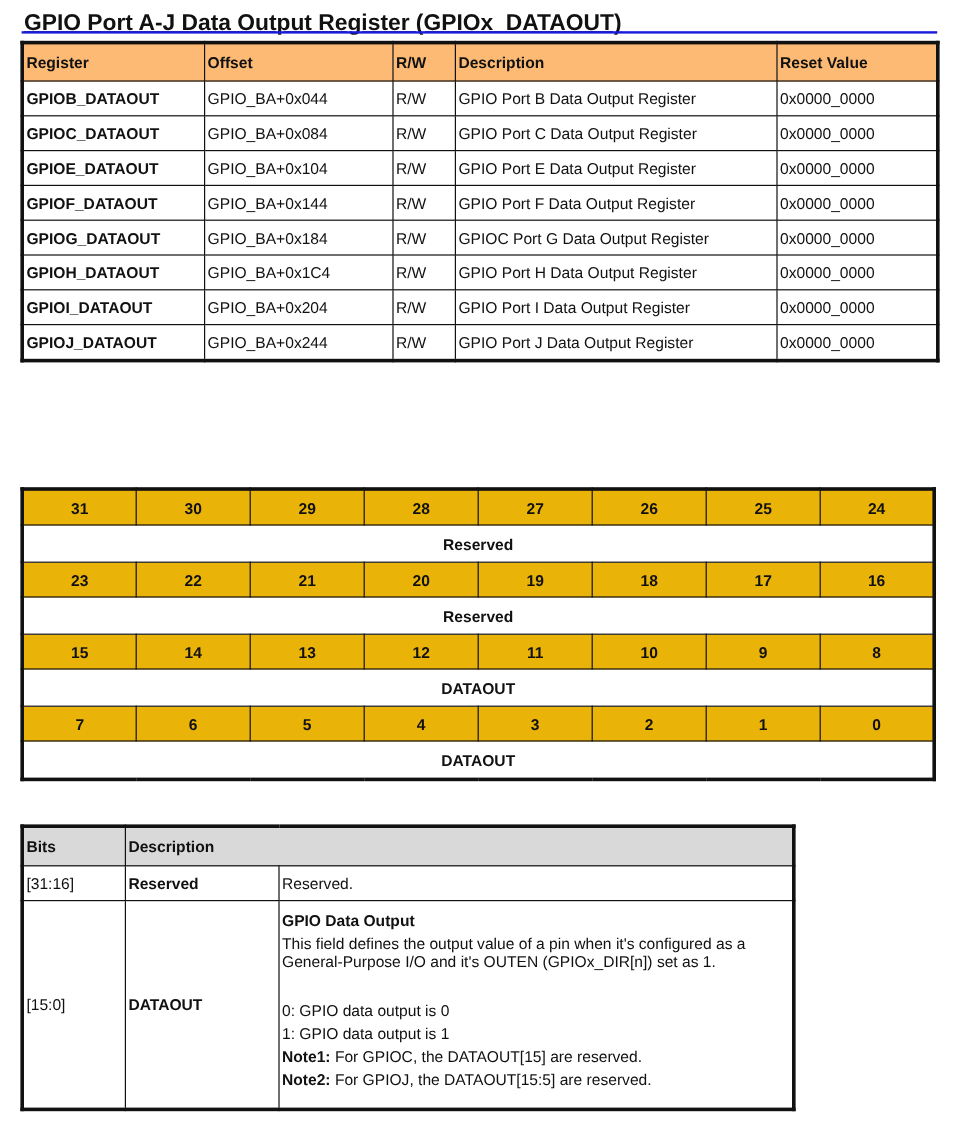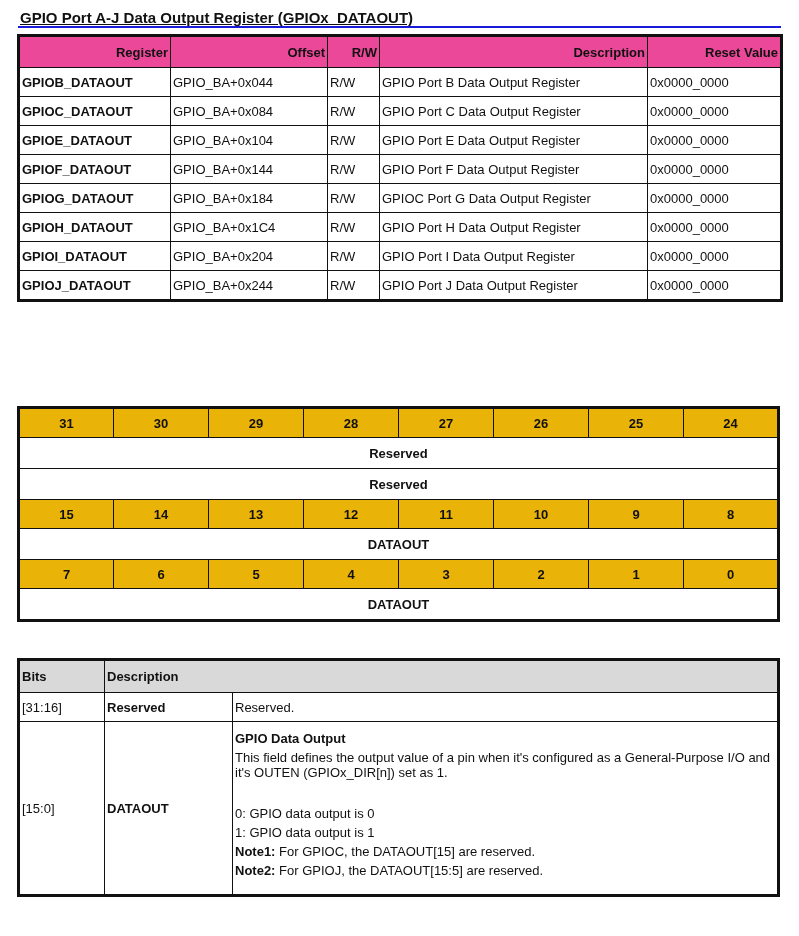"GPIO Port A-J Data Output" .title { font-size: 15px -> 19px }
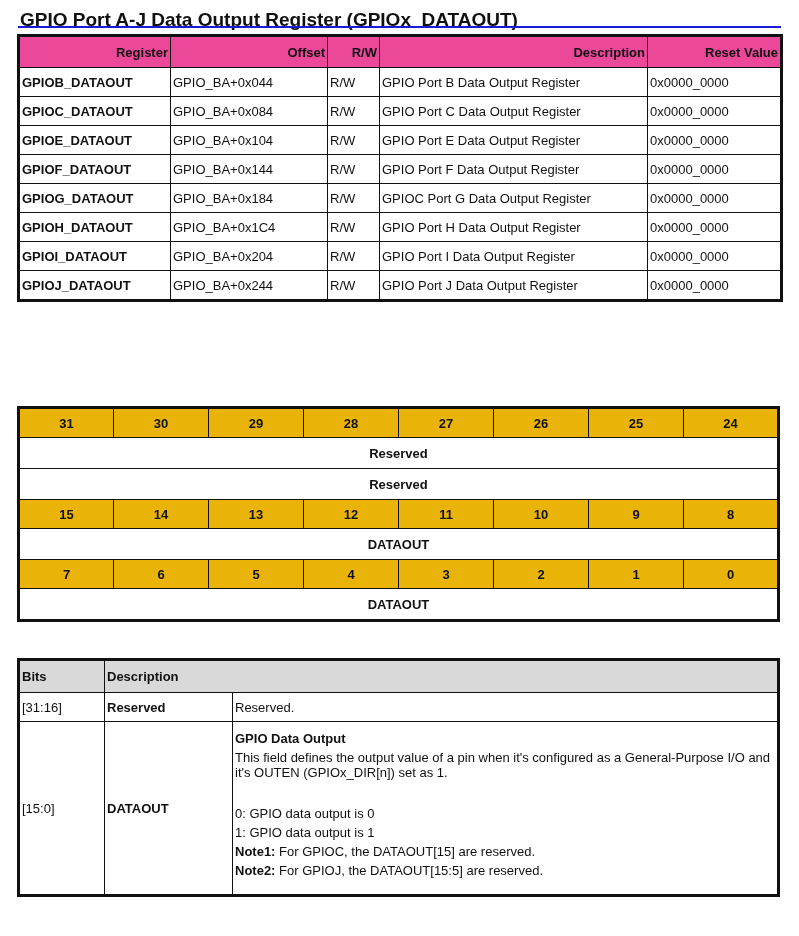"Register" #reg th { background: #ec4899 -> #fdba74; text-align: right -> none }
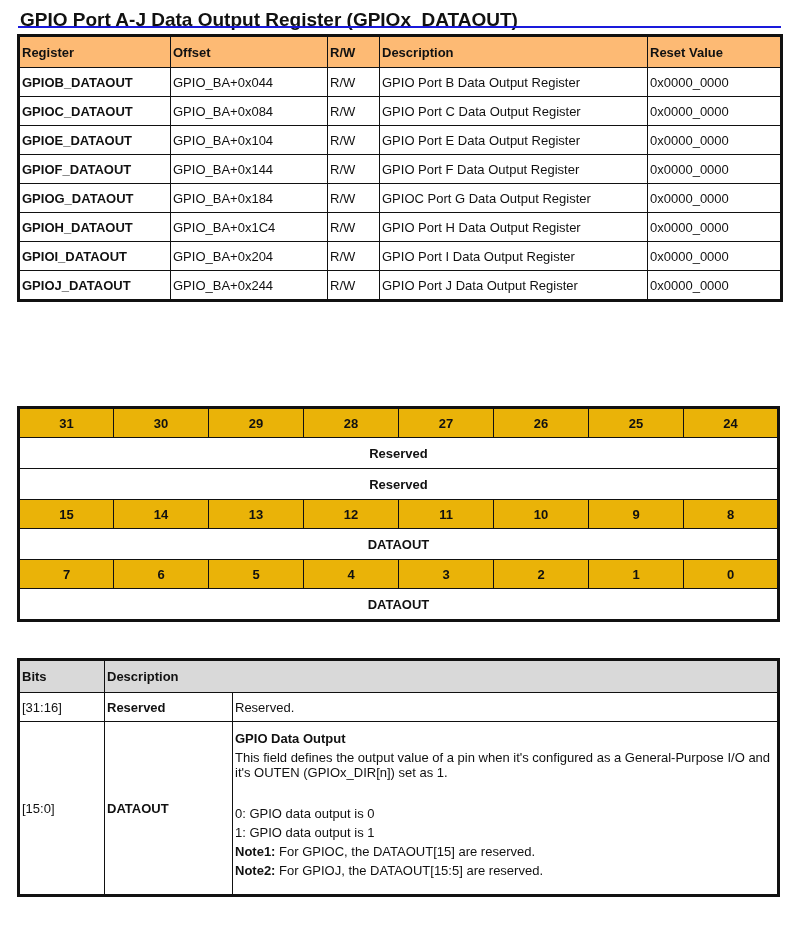"23" tr.num { html: none -> <tr> <td>23</td> <td>22</td> <td>21</td> <td>20</td> <td>19</td> <td>18</td> <td>17</td> <td>16</td> </tr> }
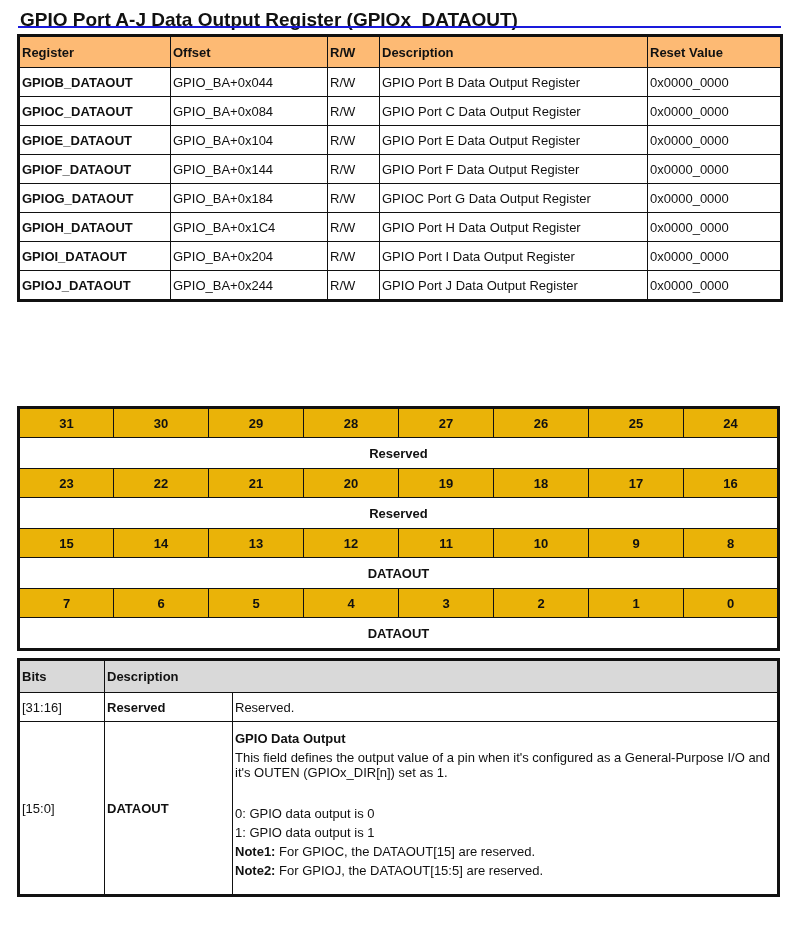"Bits" #desc { top: 658px -> 687px; width: 763px -> 646px }
